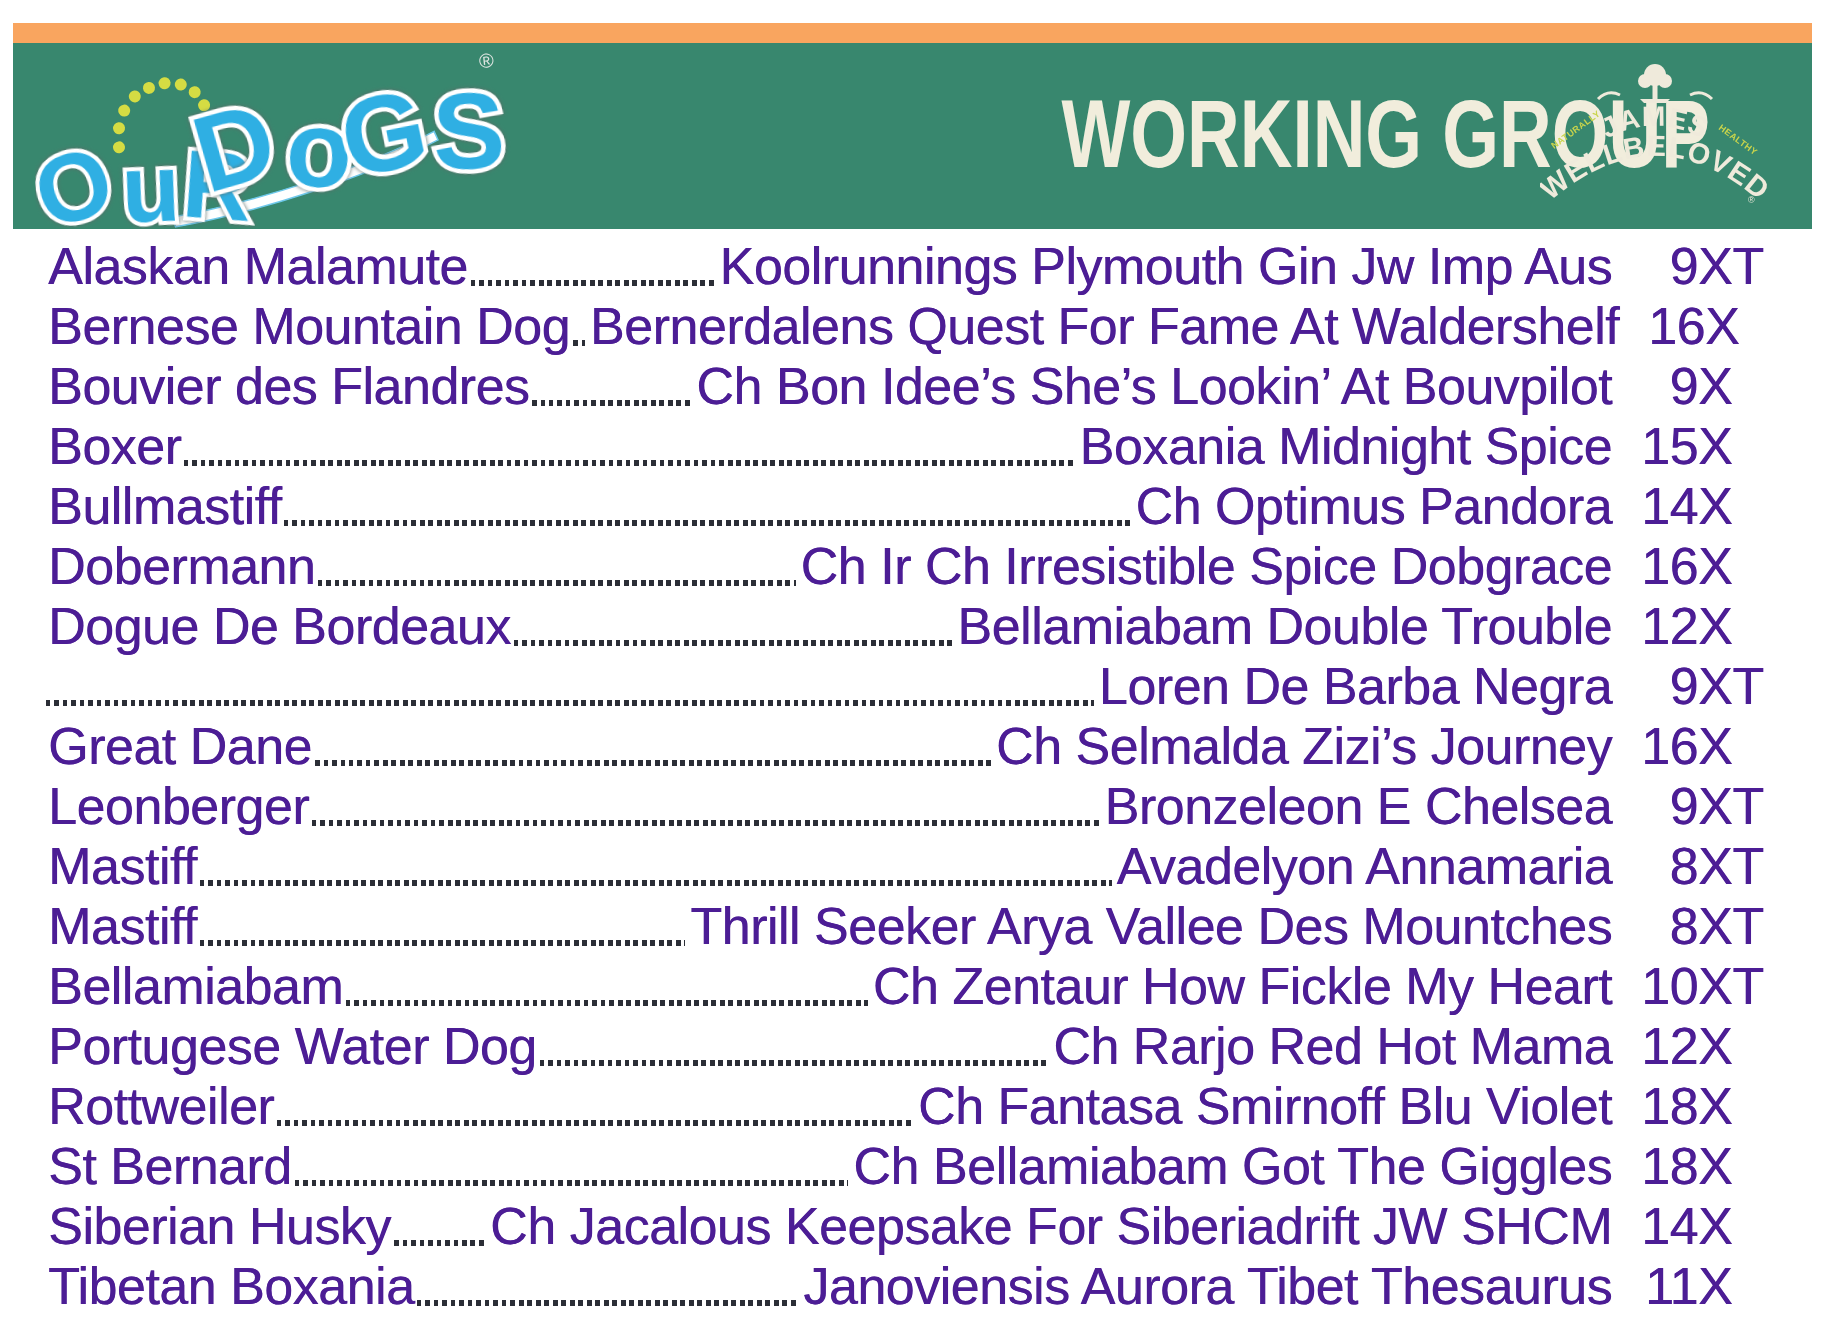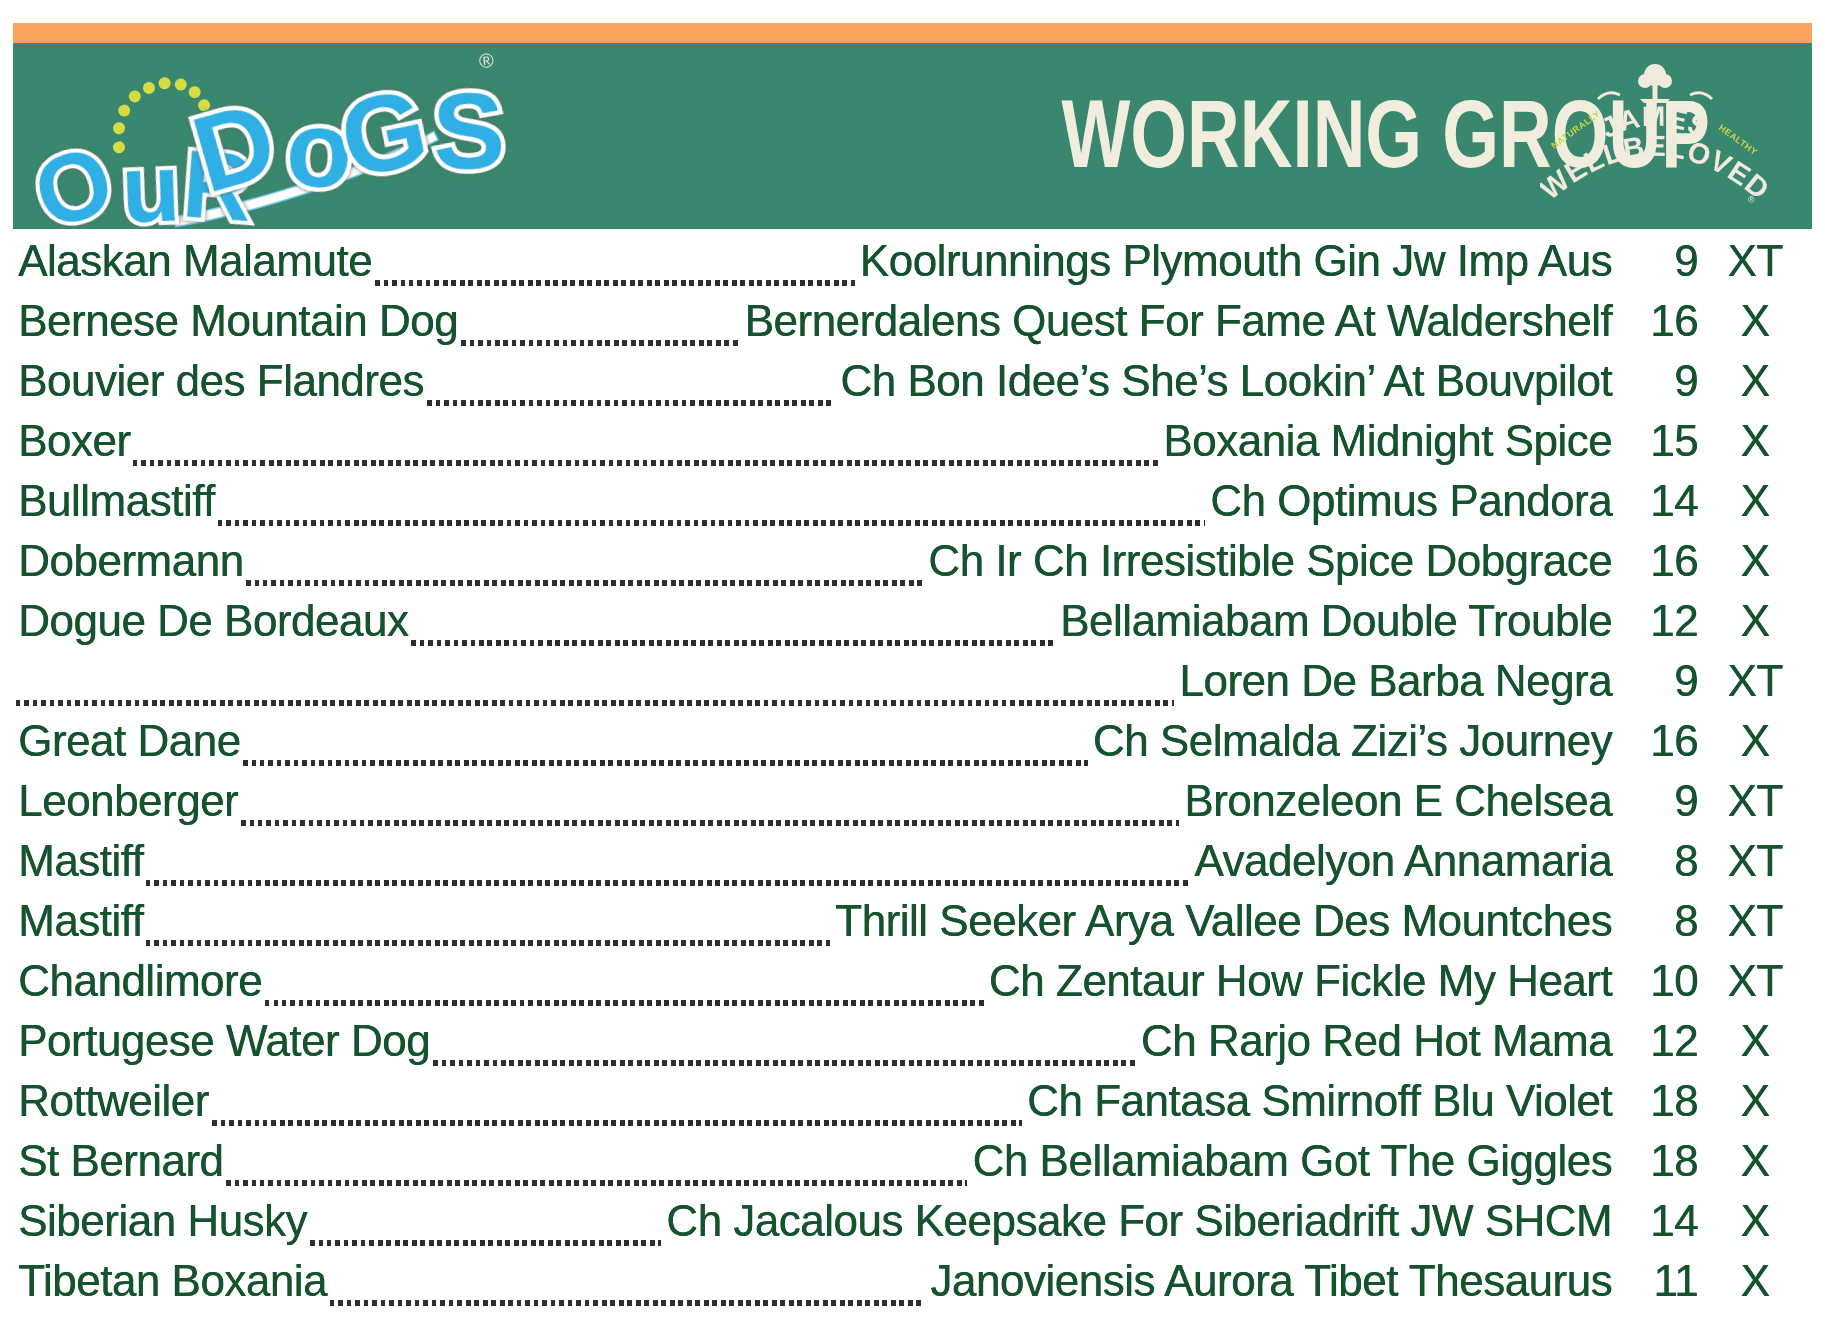"Alaskan Malamute" .row { color: #14532d -> #4c1d95; font-size: 44px -> 52px; margin-left: none -> 30px }
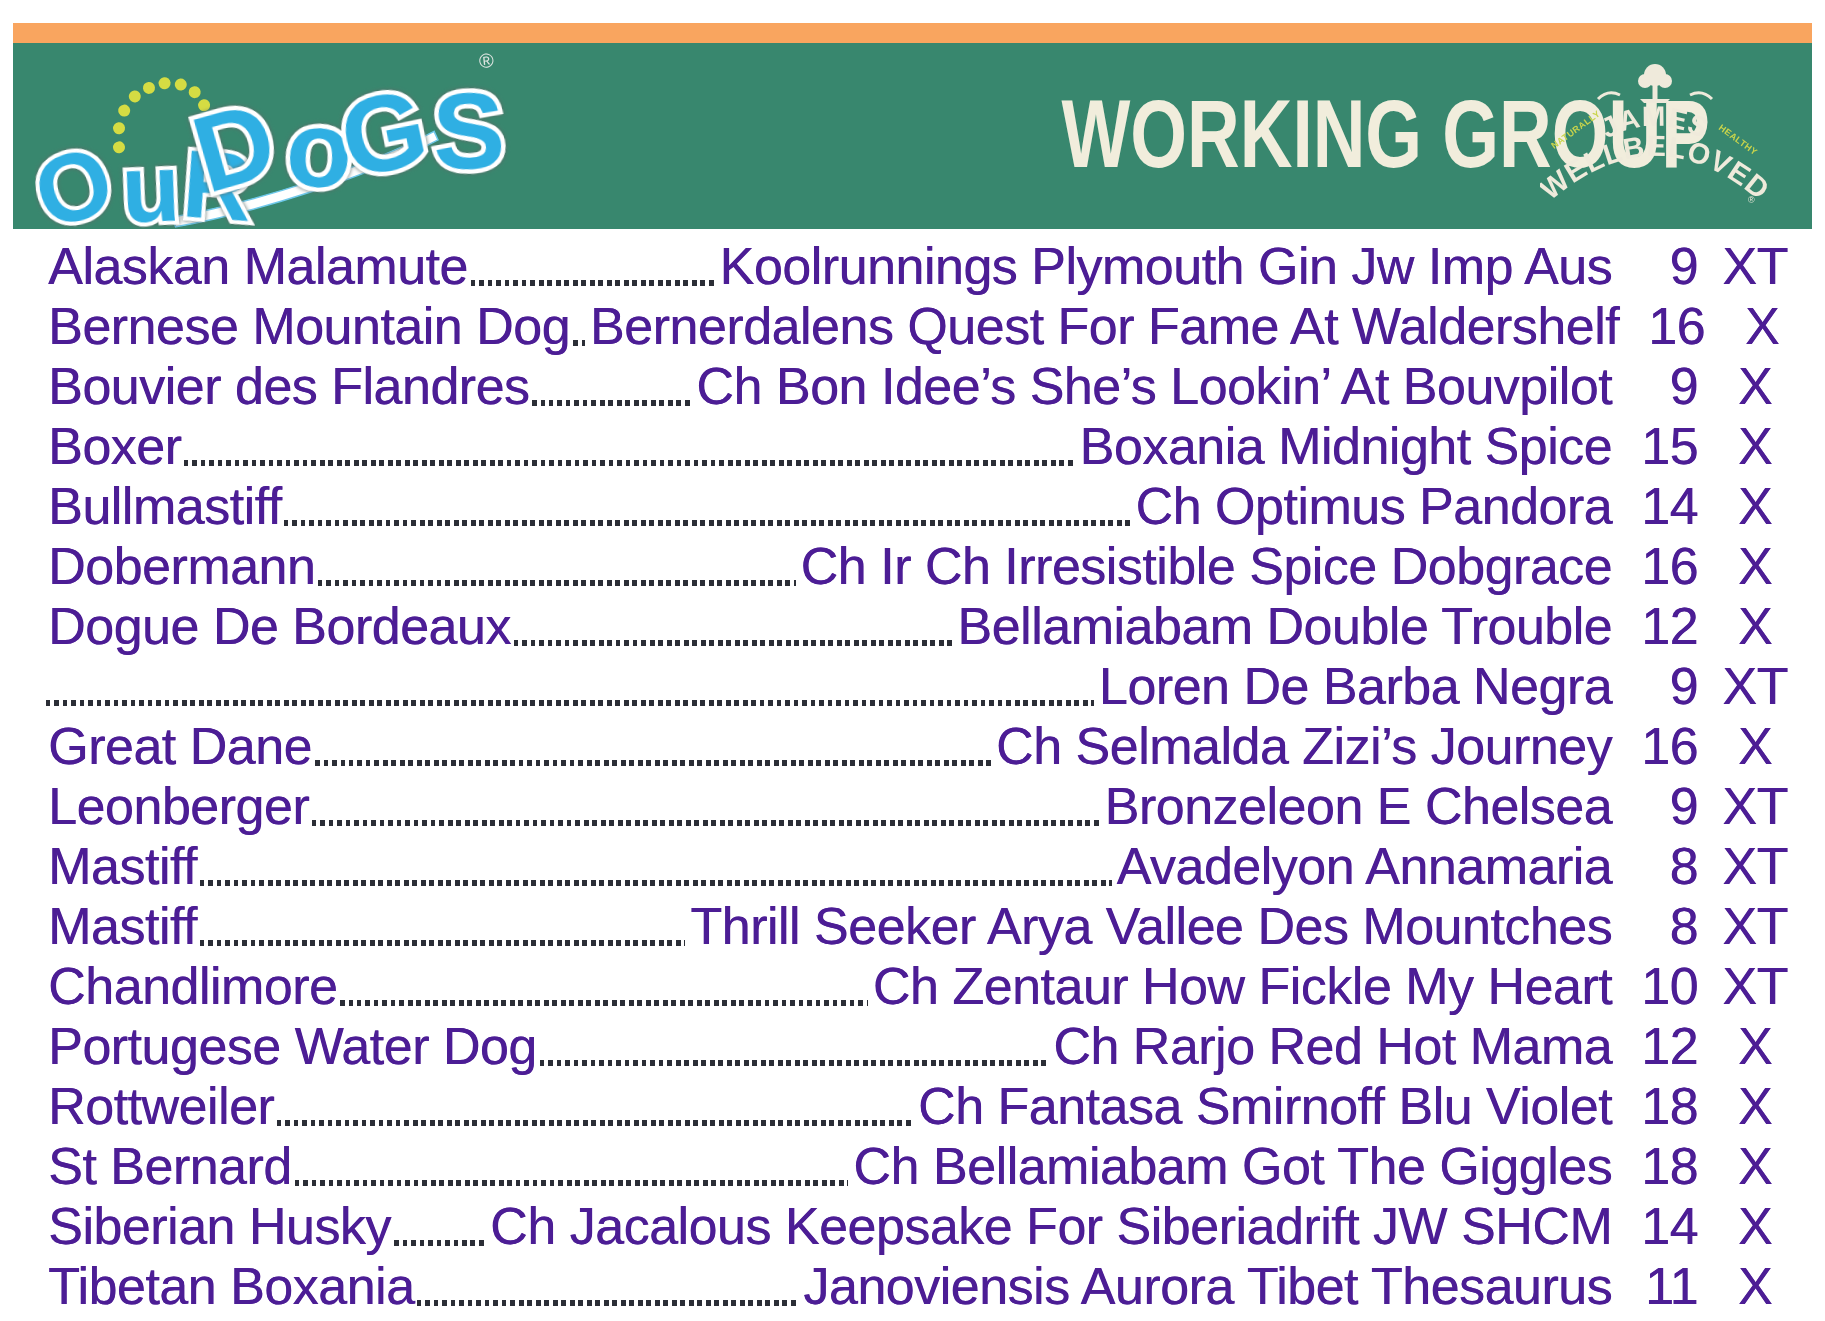"XT" .code { text-align: center -> left }
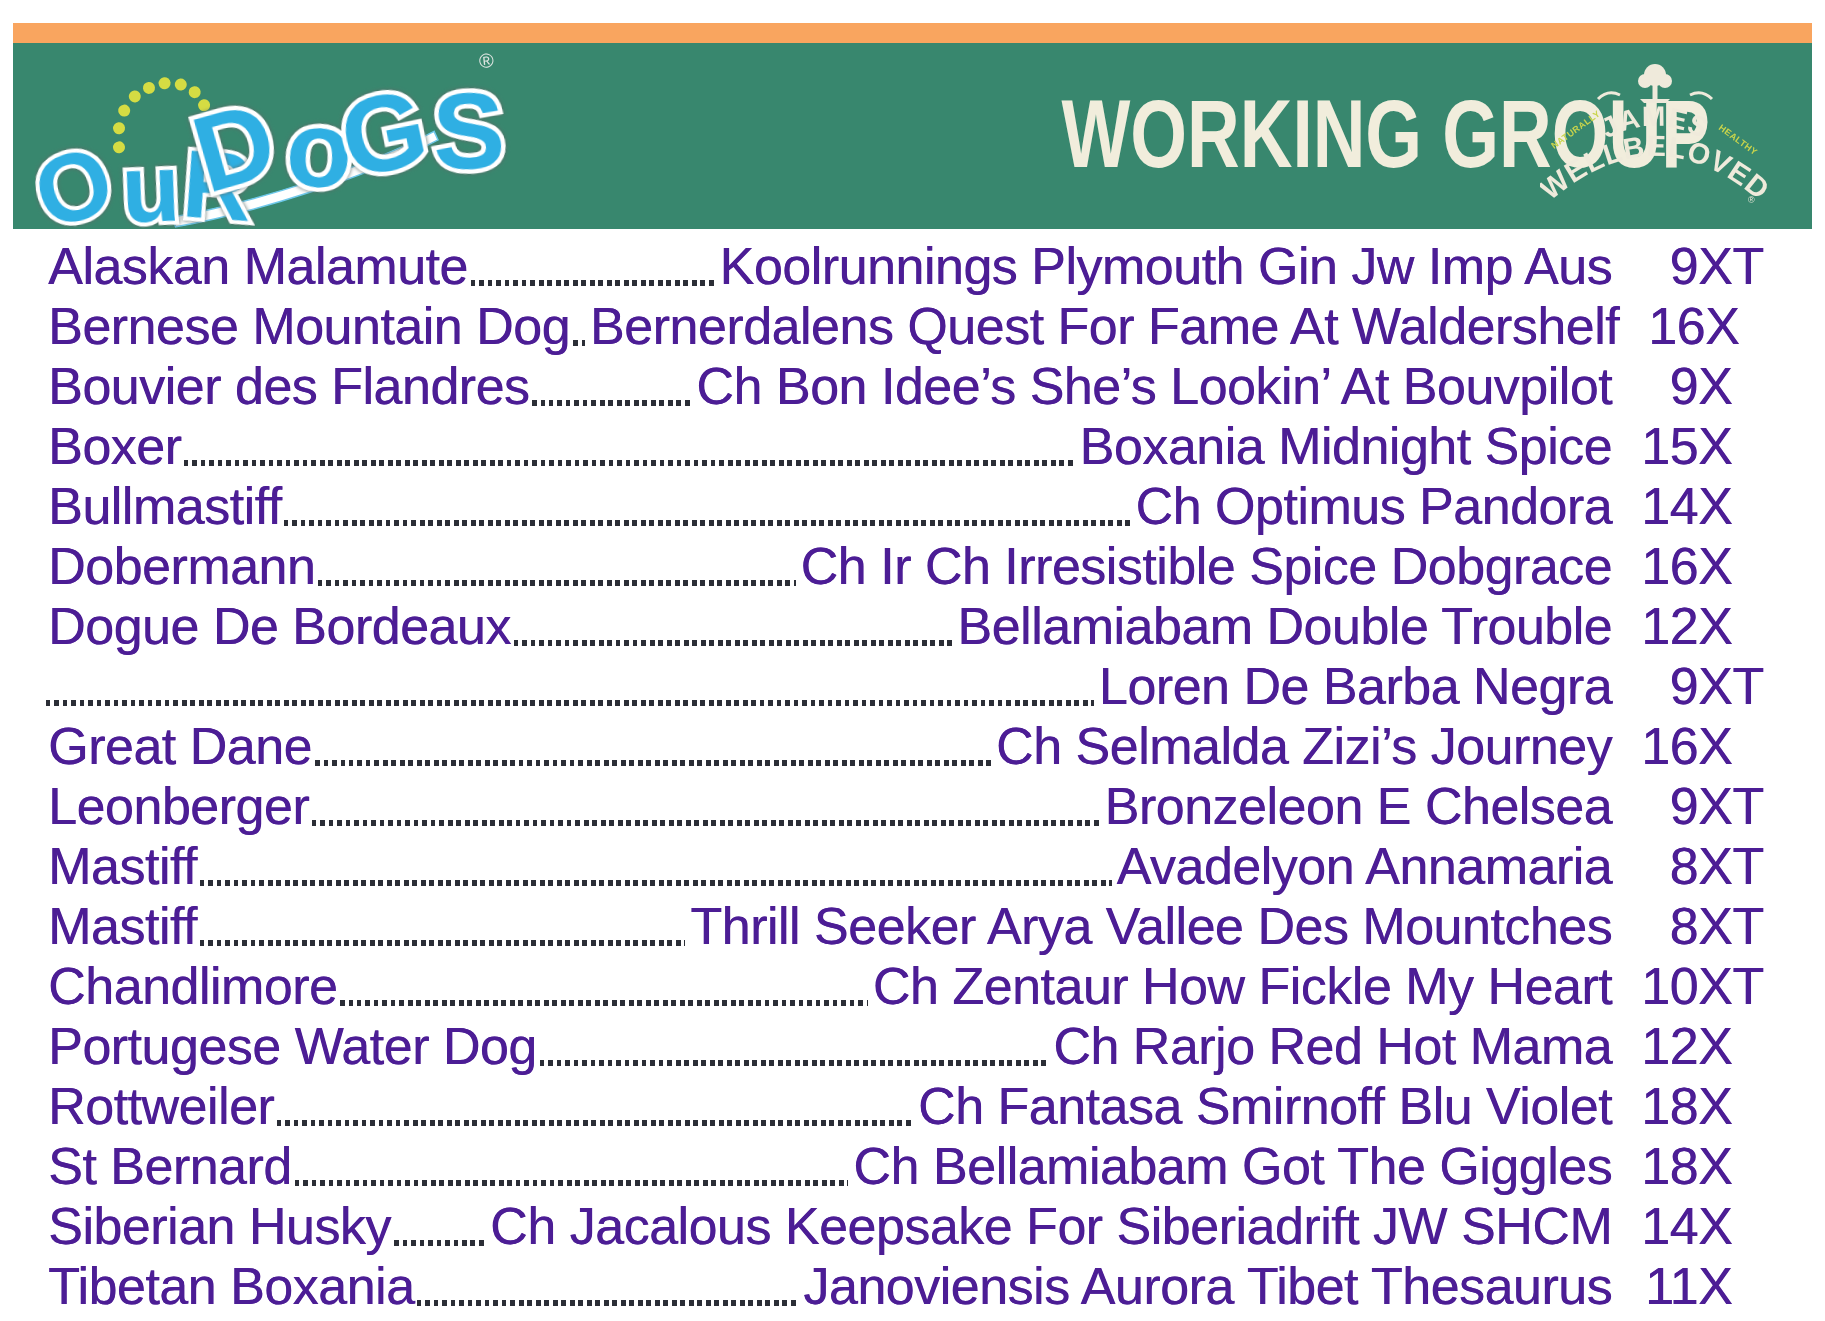"Chandlimore" span.breed { text: Chandlimore -> Bellamiabam }
